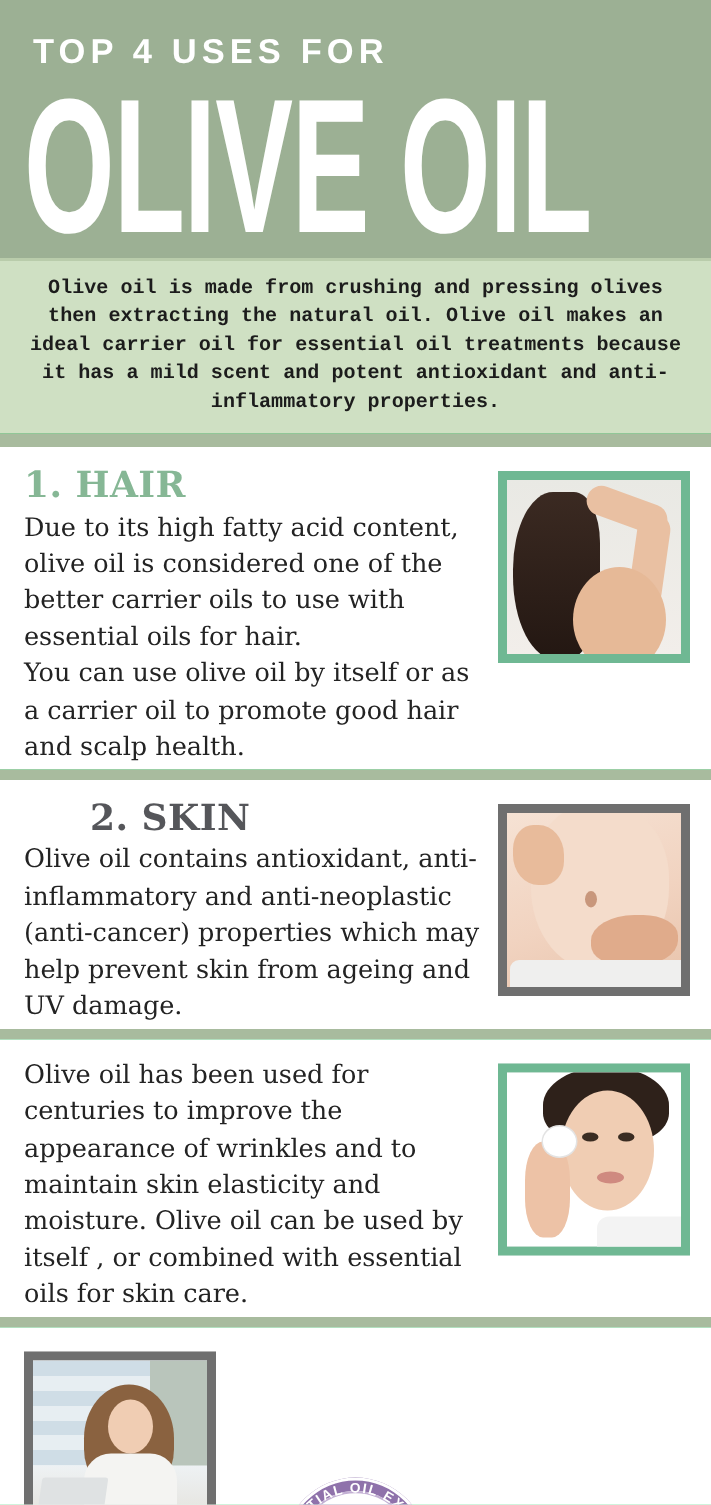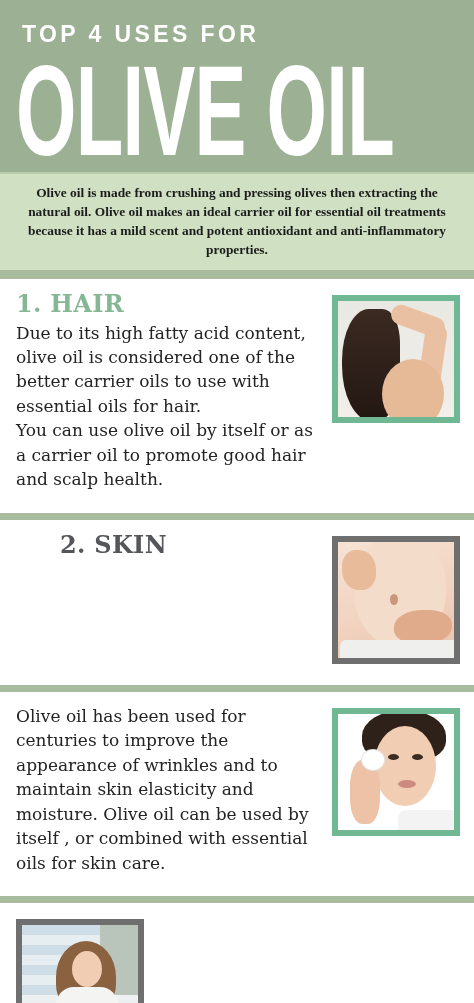"Olive oil is made from" .intro p { font-family: Liberation Serif, serif -> Liberation Mono, monospace }
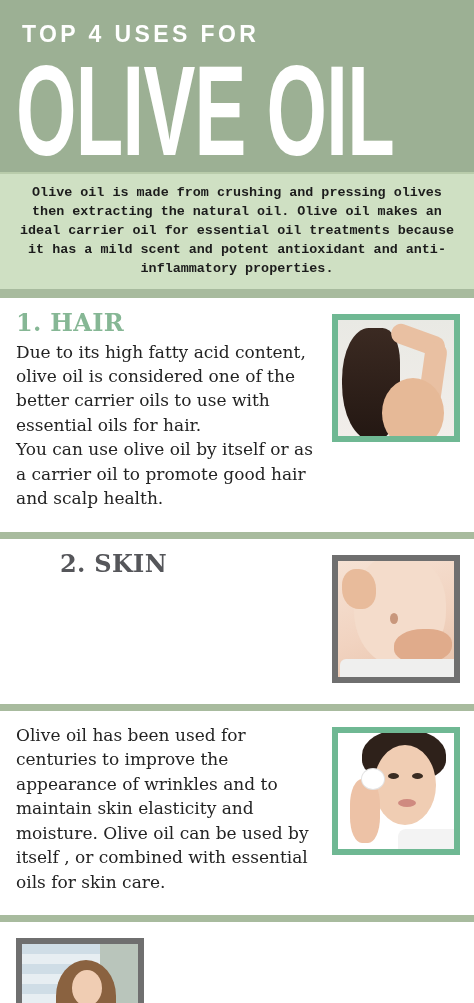"1. HAIR" .section { padding: 12px 14px 21px 16px -> 12px 14px 2px 16px }
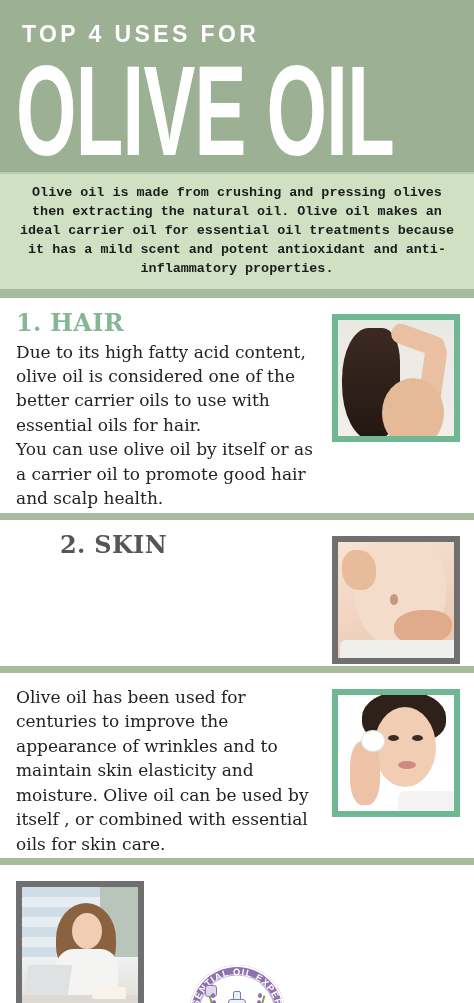"Olive oil contains antioxidant," div.sec-text { html: none -> <div>Olive oil contains antioxidant, anti-inflammatory and anti-neoplastic (anti-cancer) properties which may help prevent skin from ageing and UV damage.</div> }
